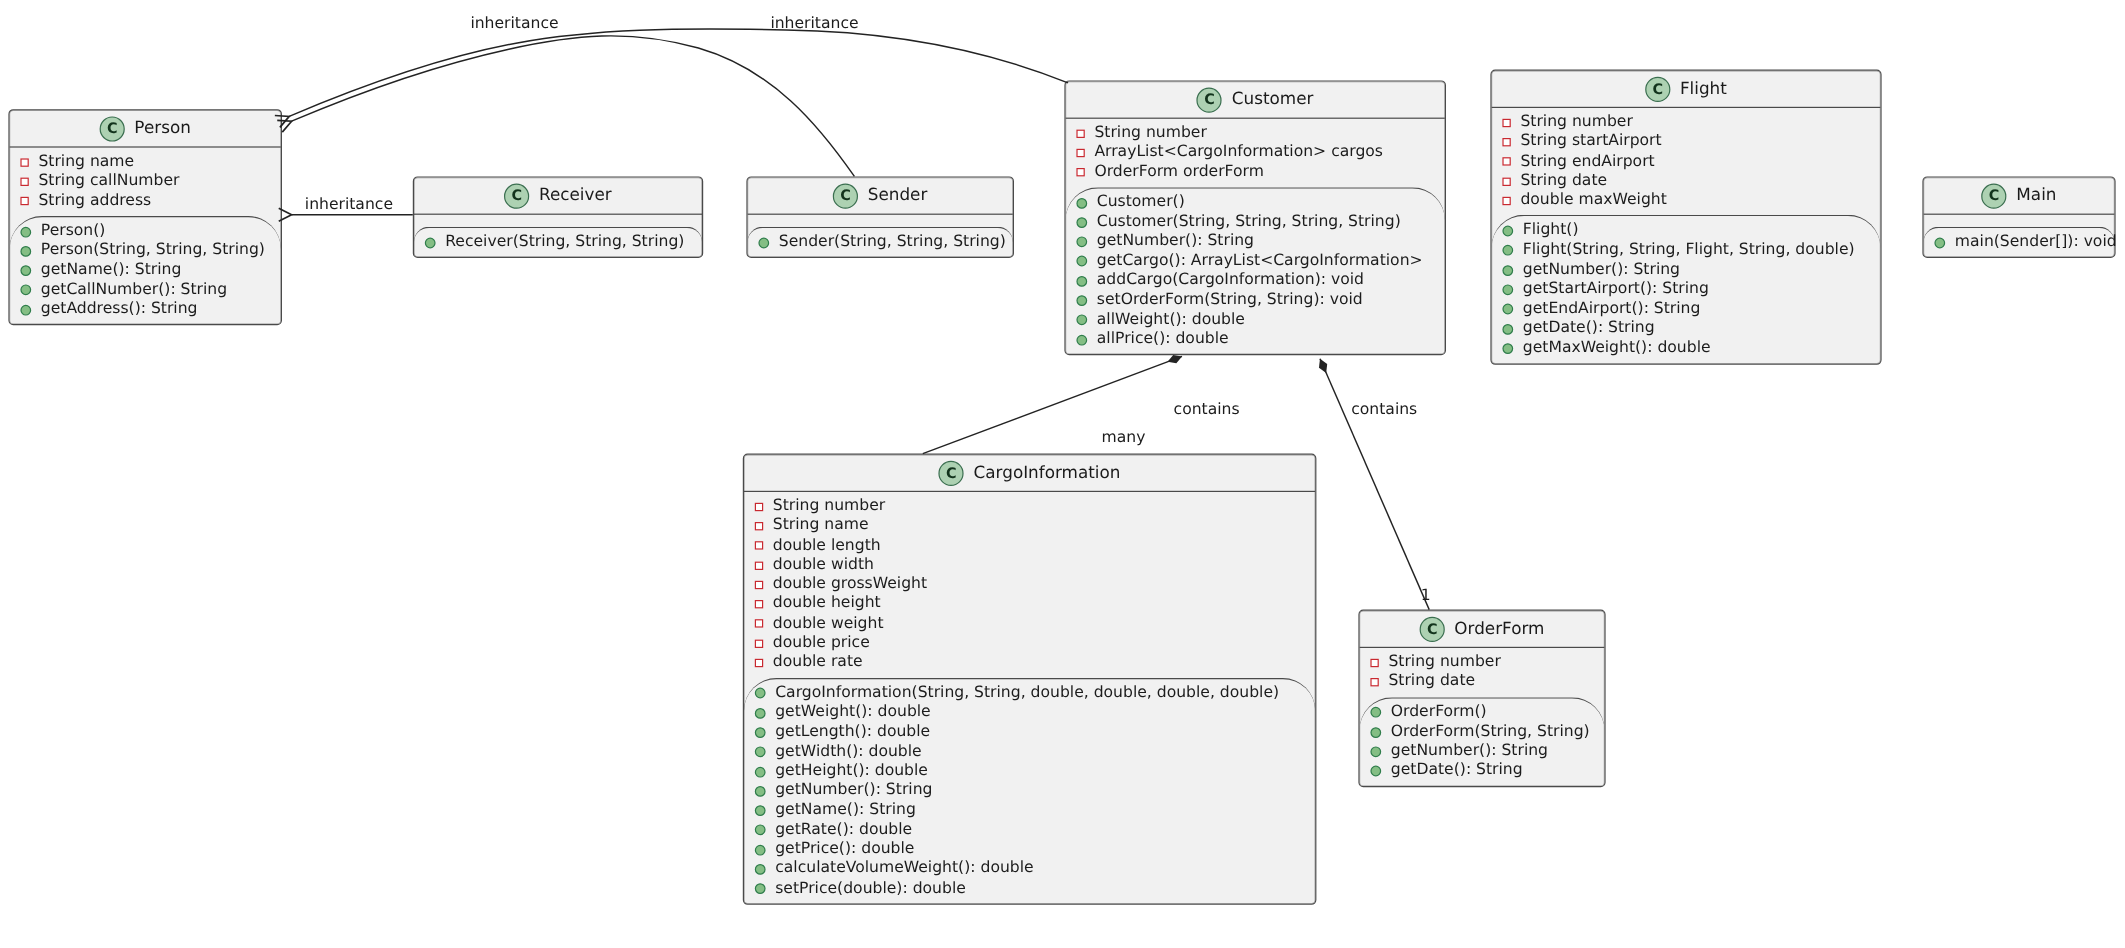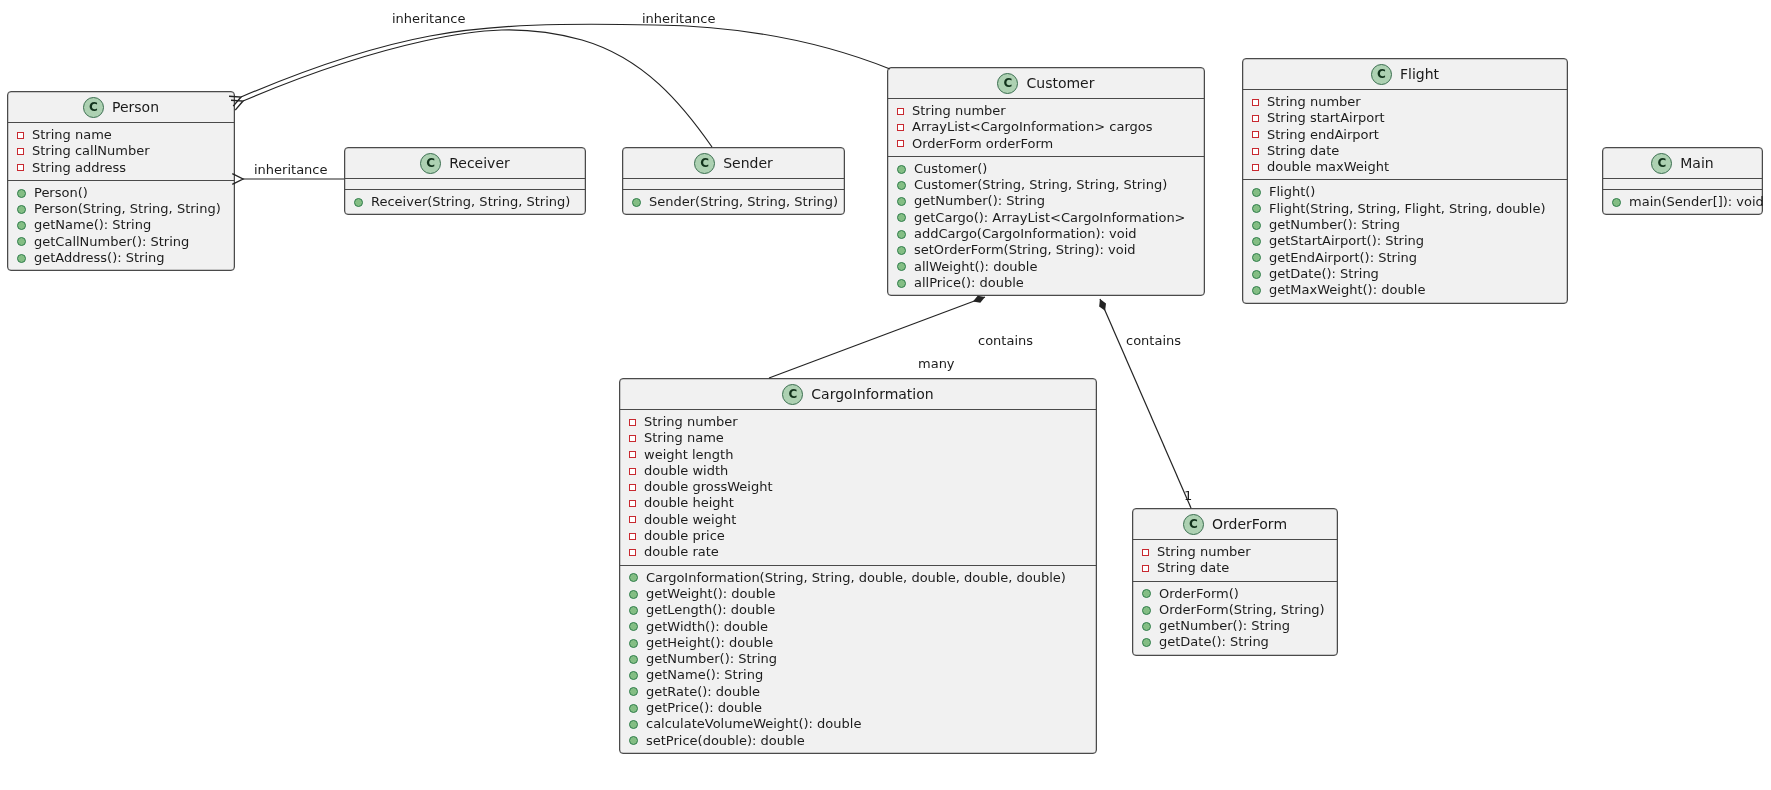"Customer()" .member-section + .member-section { border-radius: none -> 27px }
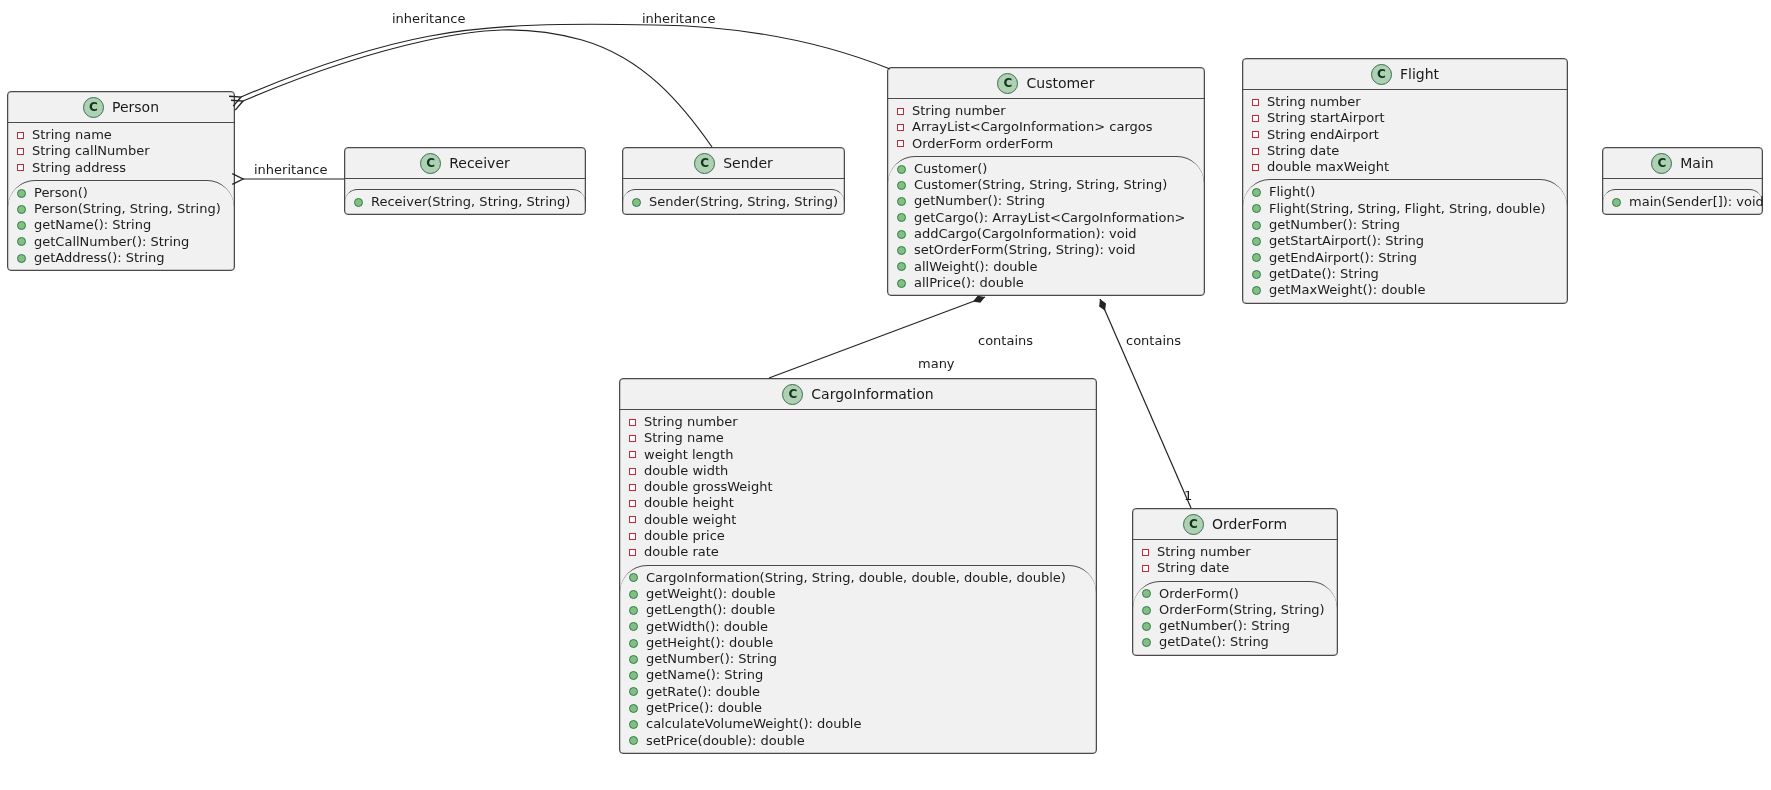"weight length" span.member-text { text: weight -> double }
